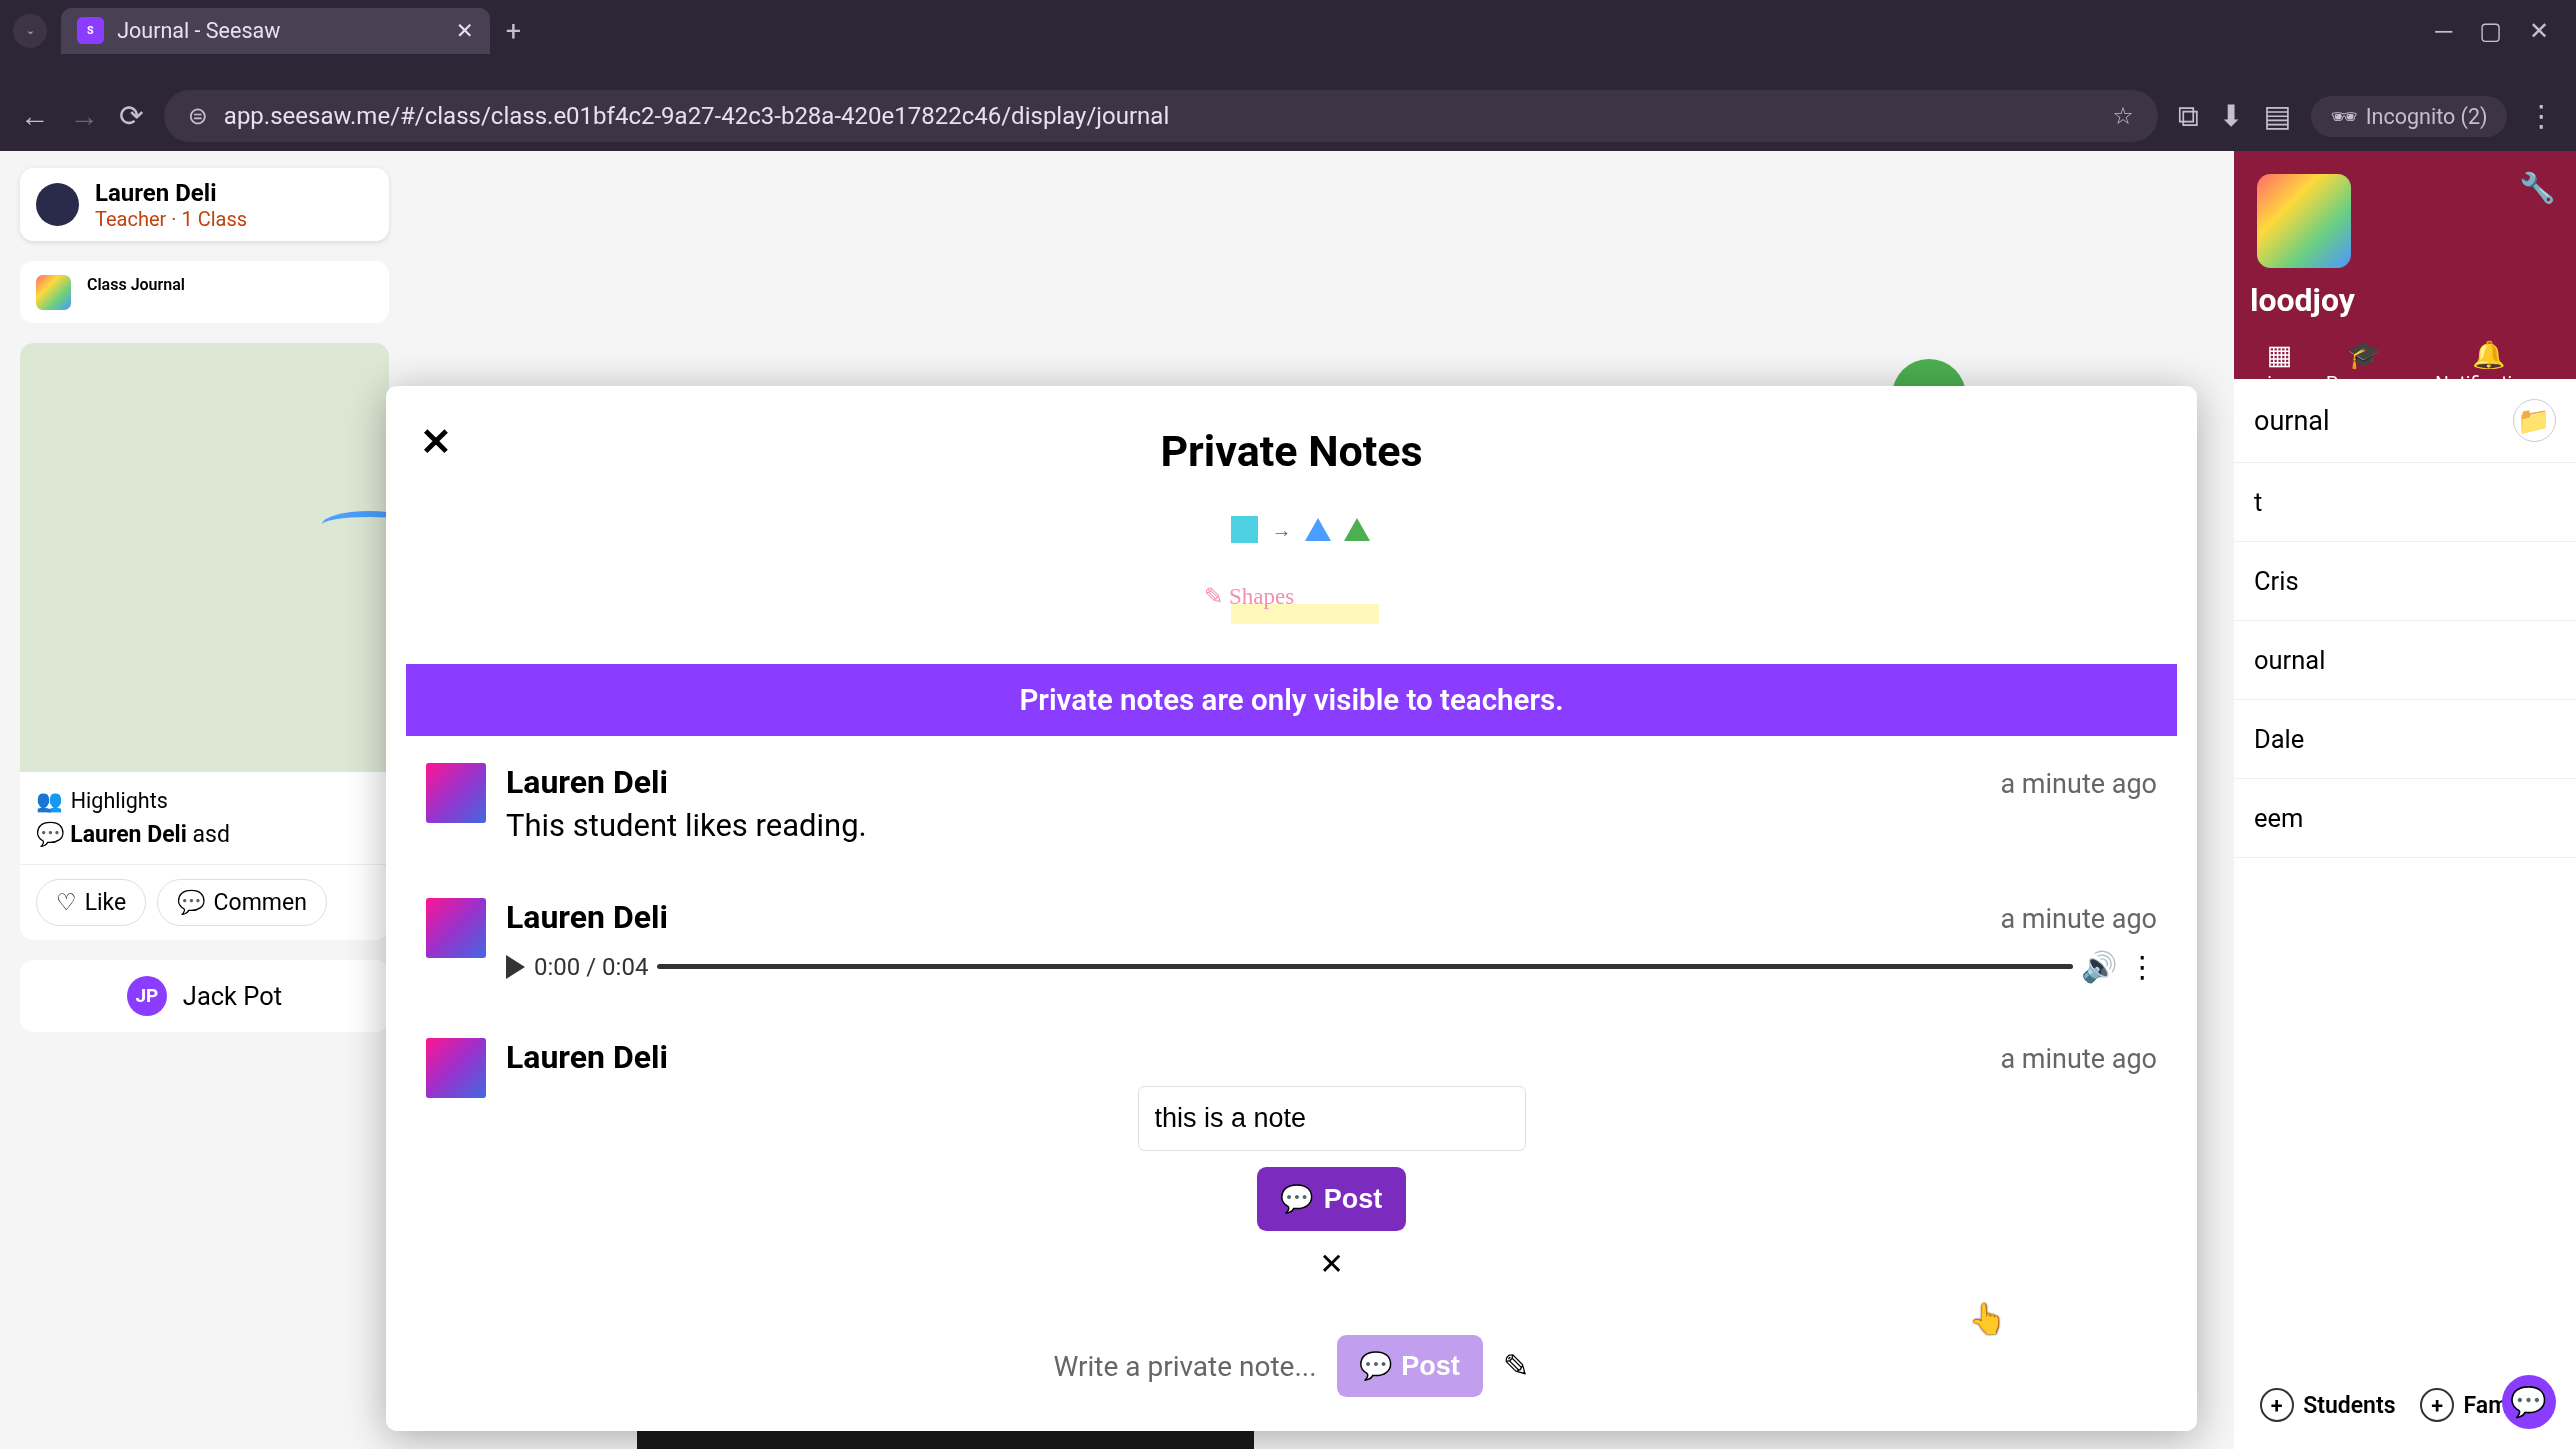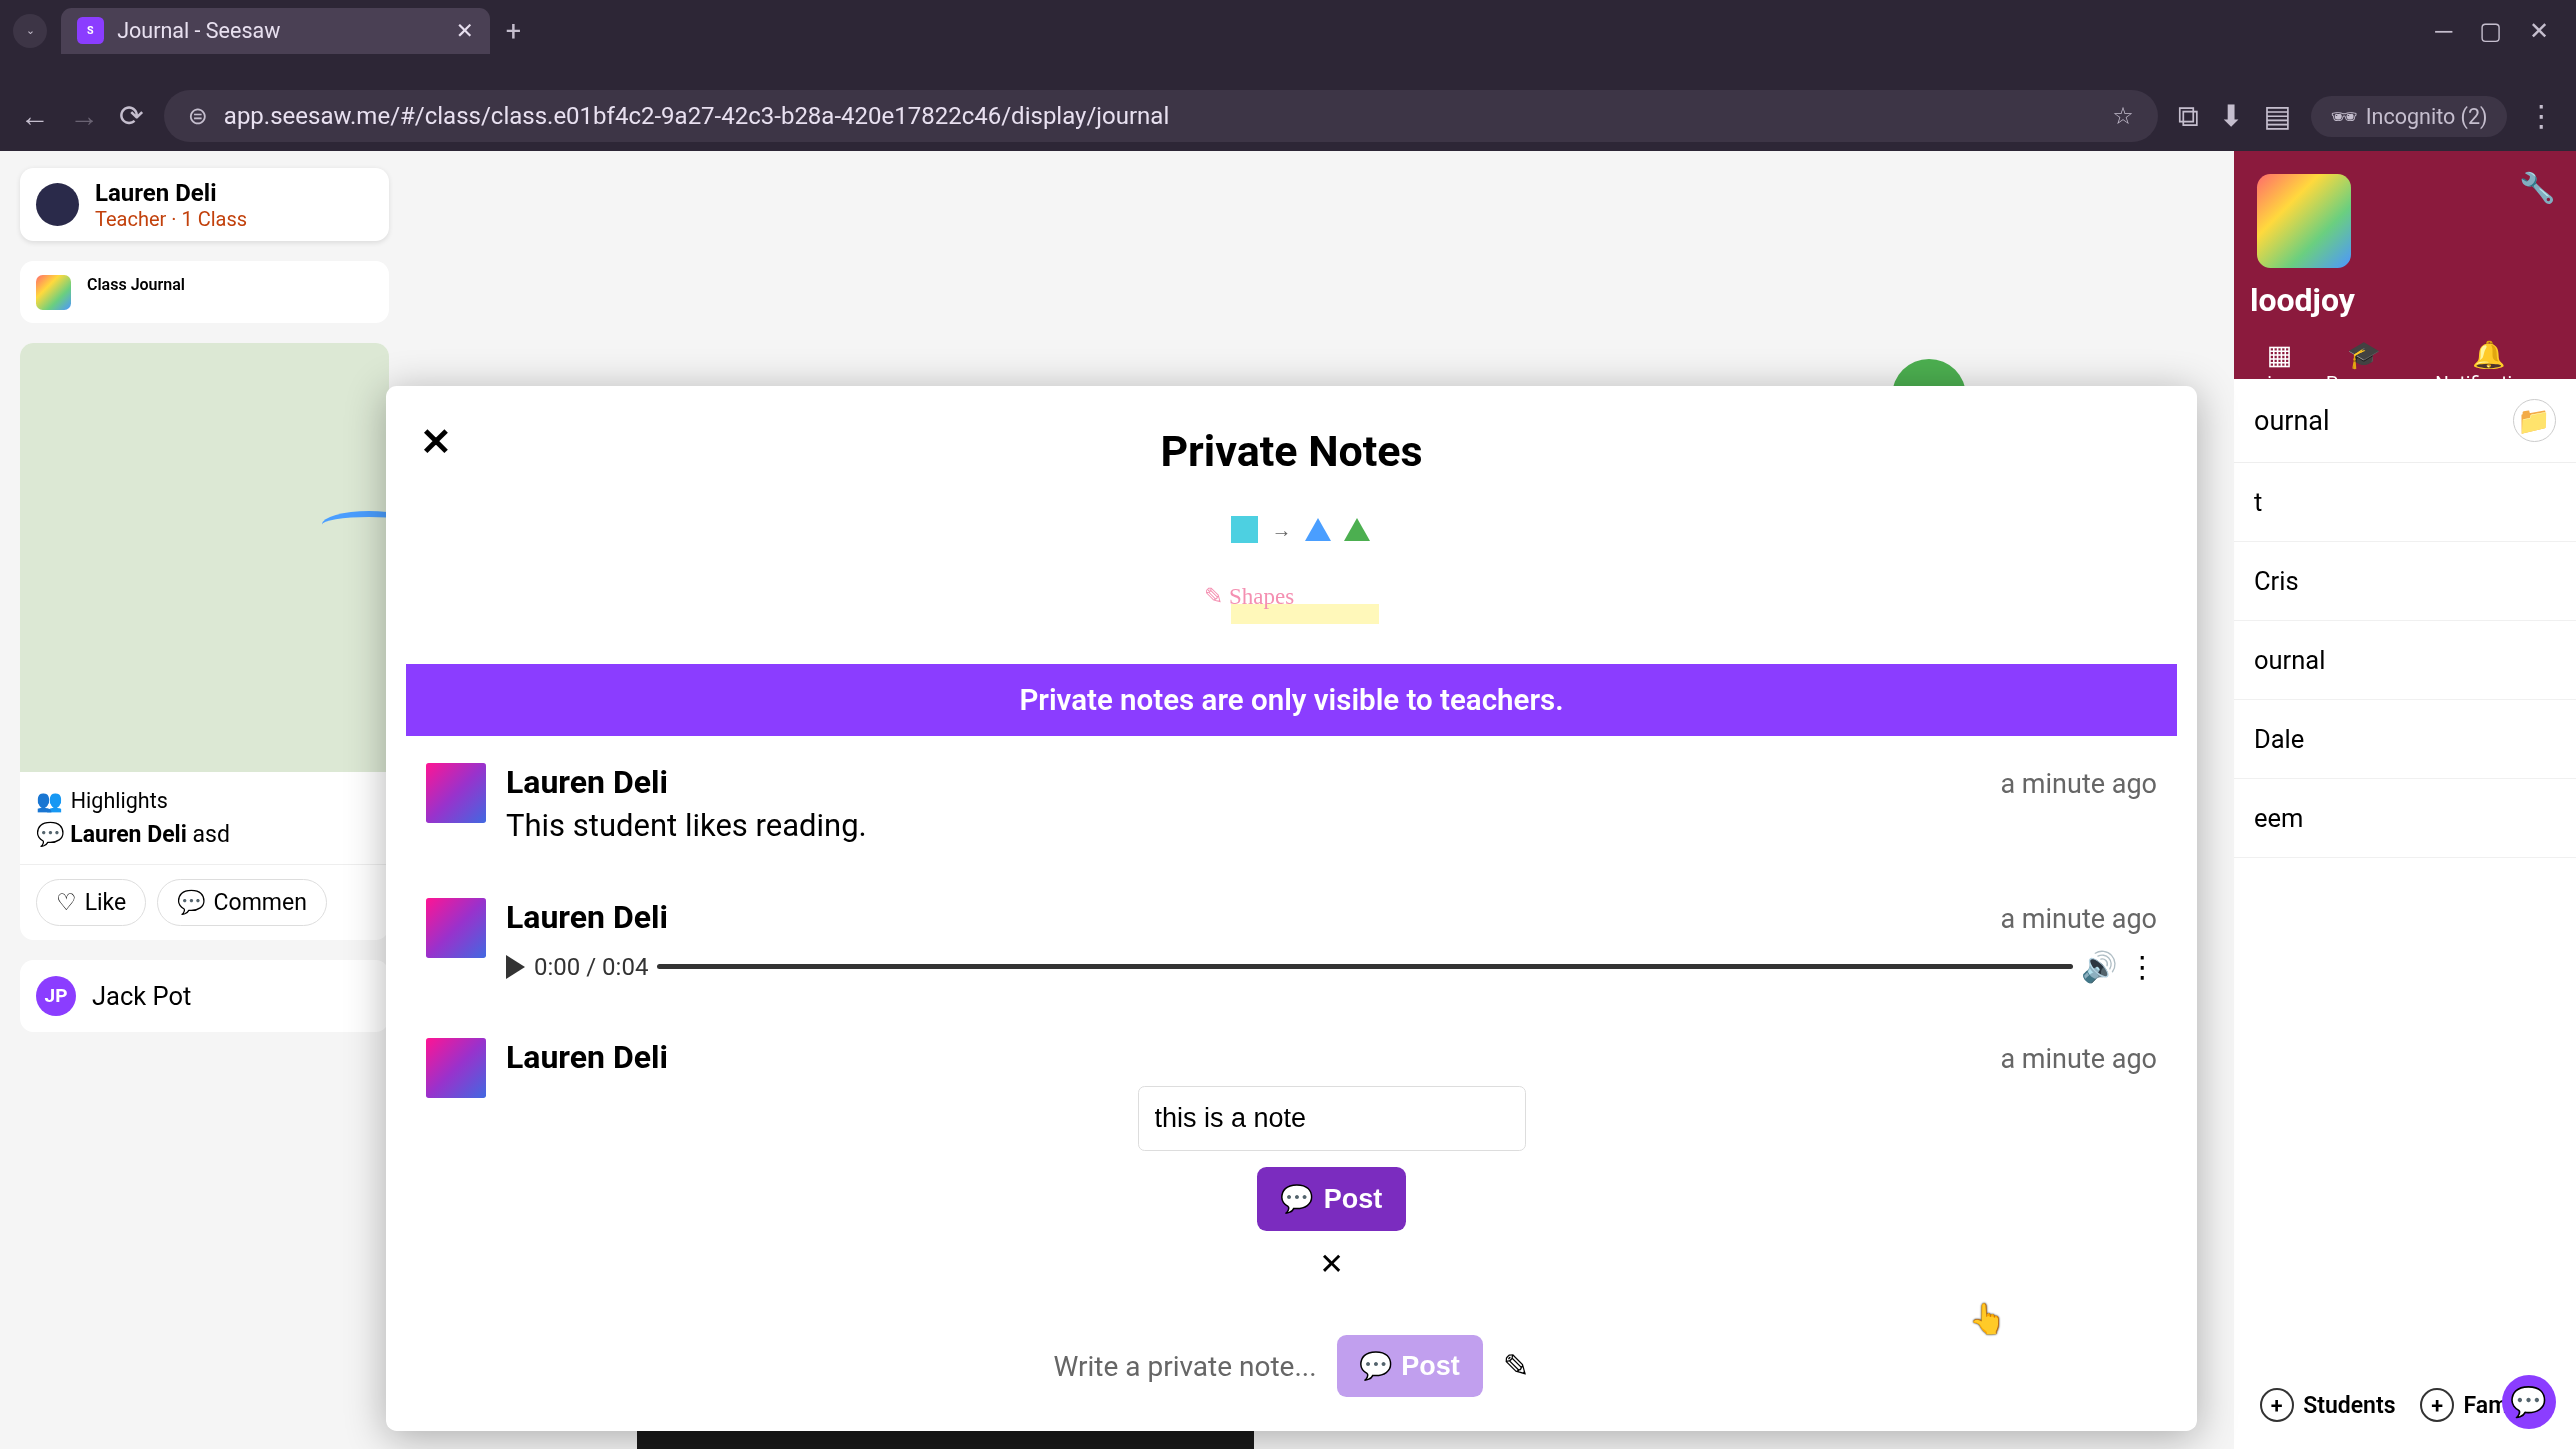"JP" .post-bottom { justify-content: none -> center }
